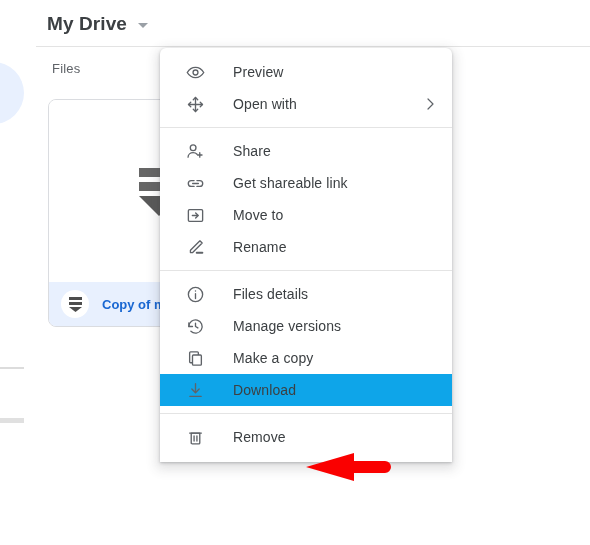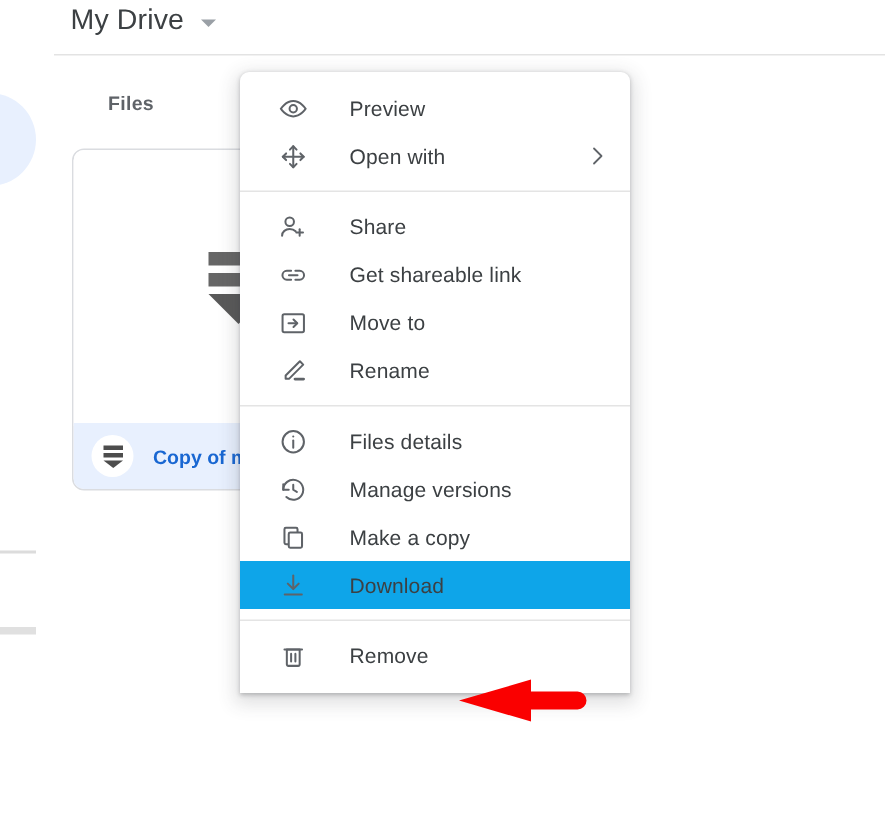"My Drive" #drive-header { font-weight: none -> bold; top: 0 -> 10px }
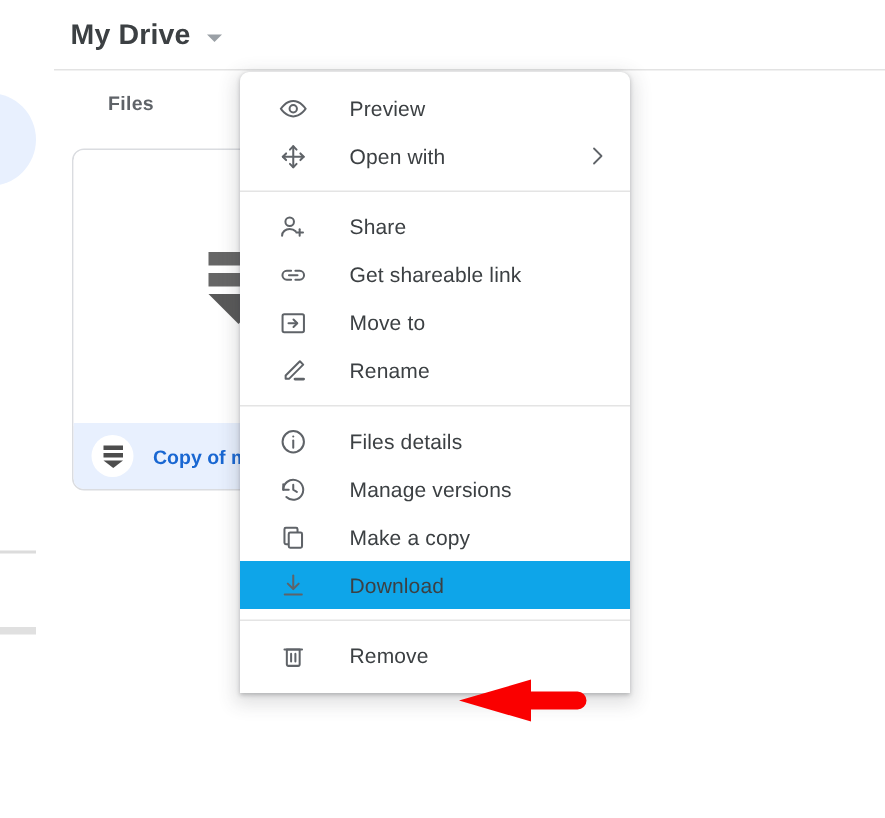"Files" #files-section-label { font-weight: bold -> normal; left: 72px -> 52px }
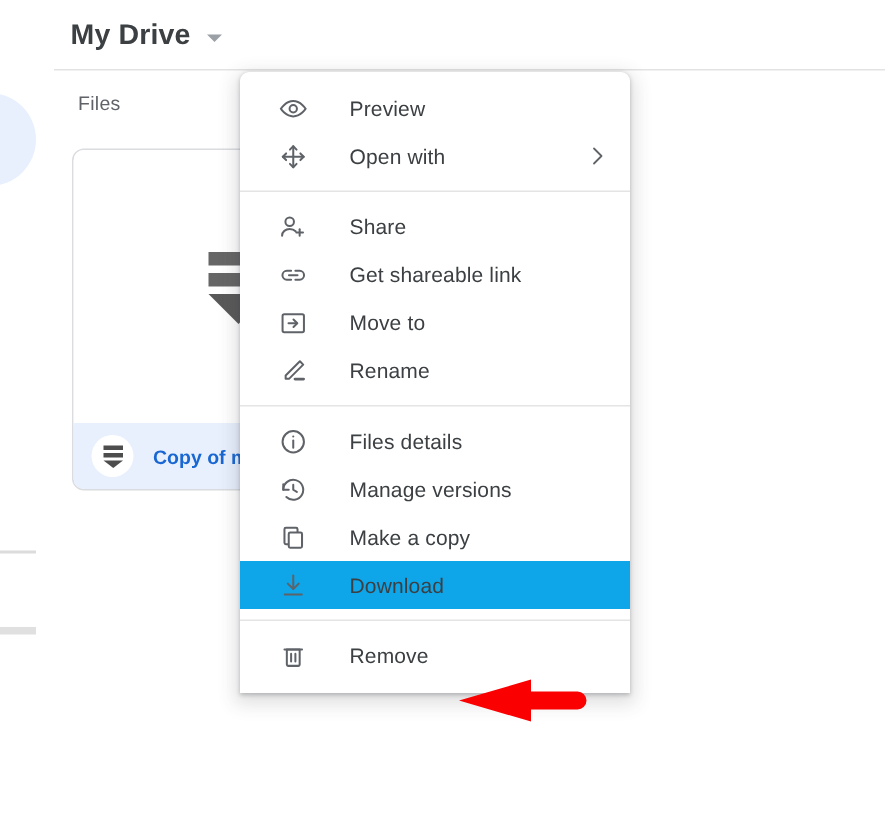"Preview" #context-menu { width: 260px -> 292px }
